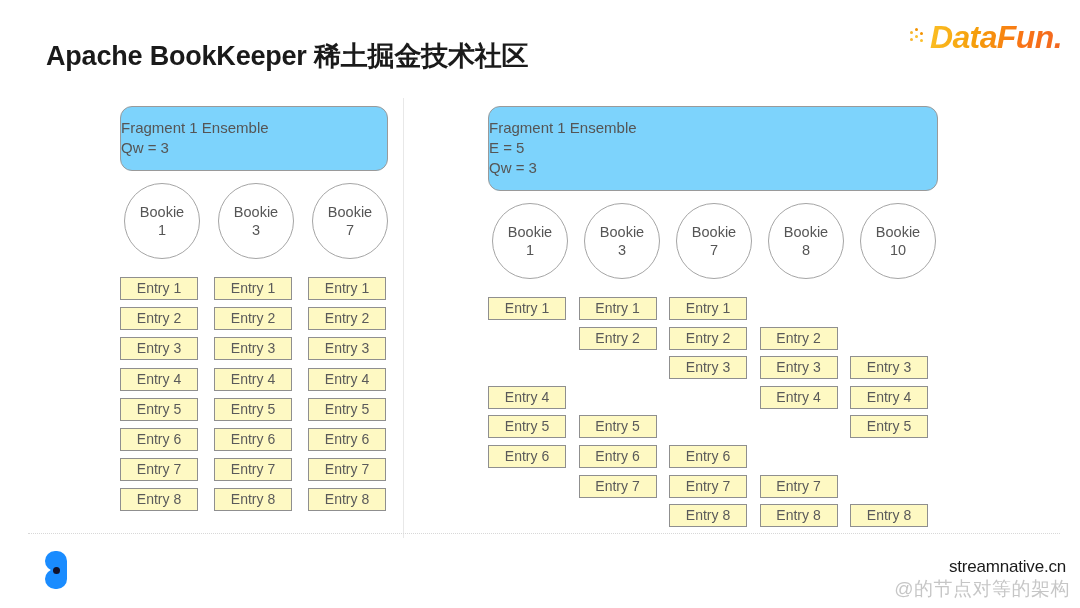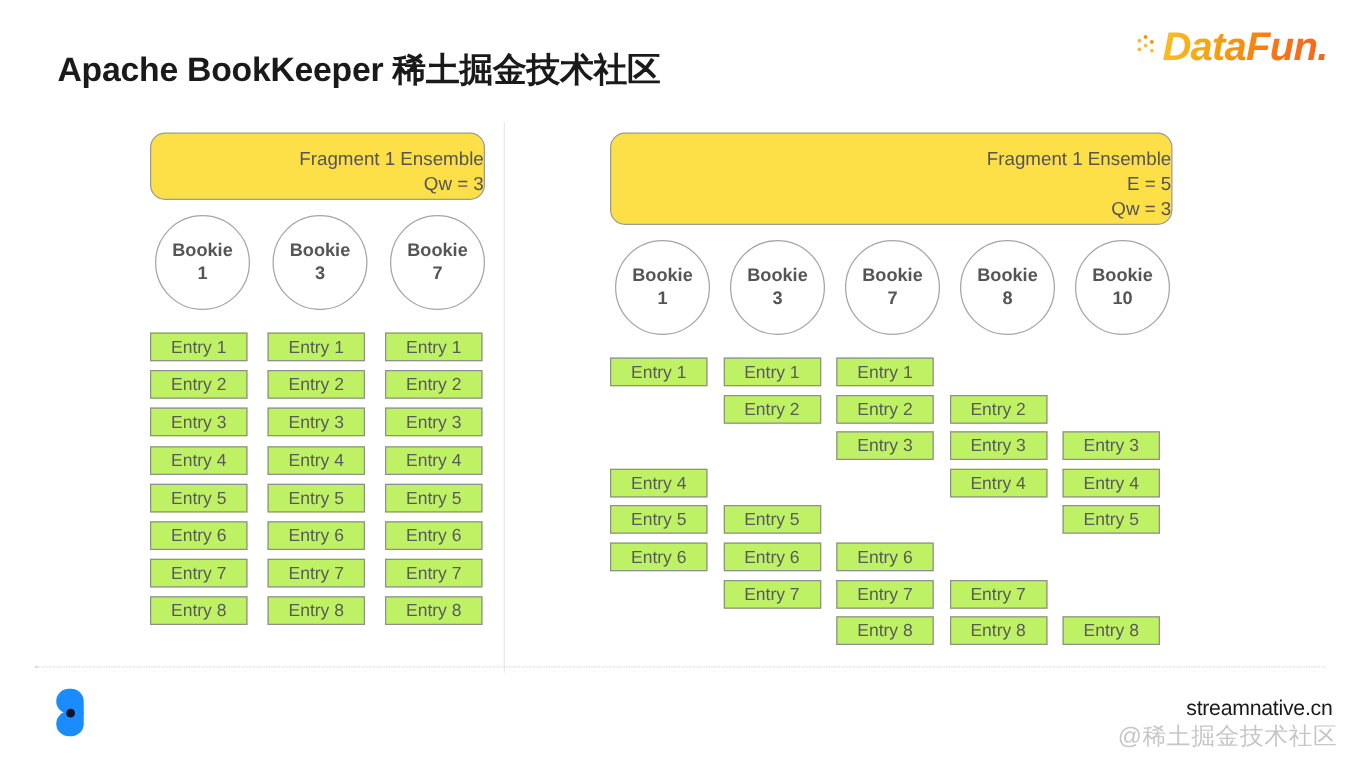"Fragment 1 Ensemble" .ensemble-box { background: #fde047 -> #7dd3fc; padding: 11px 0 1px -> 11px 0 12px; text-align: right -> left }
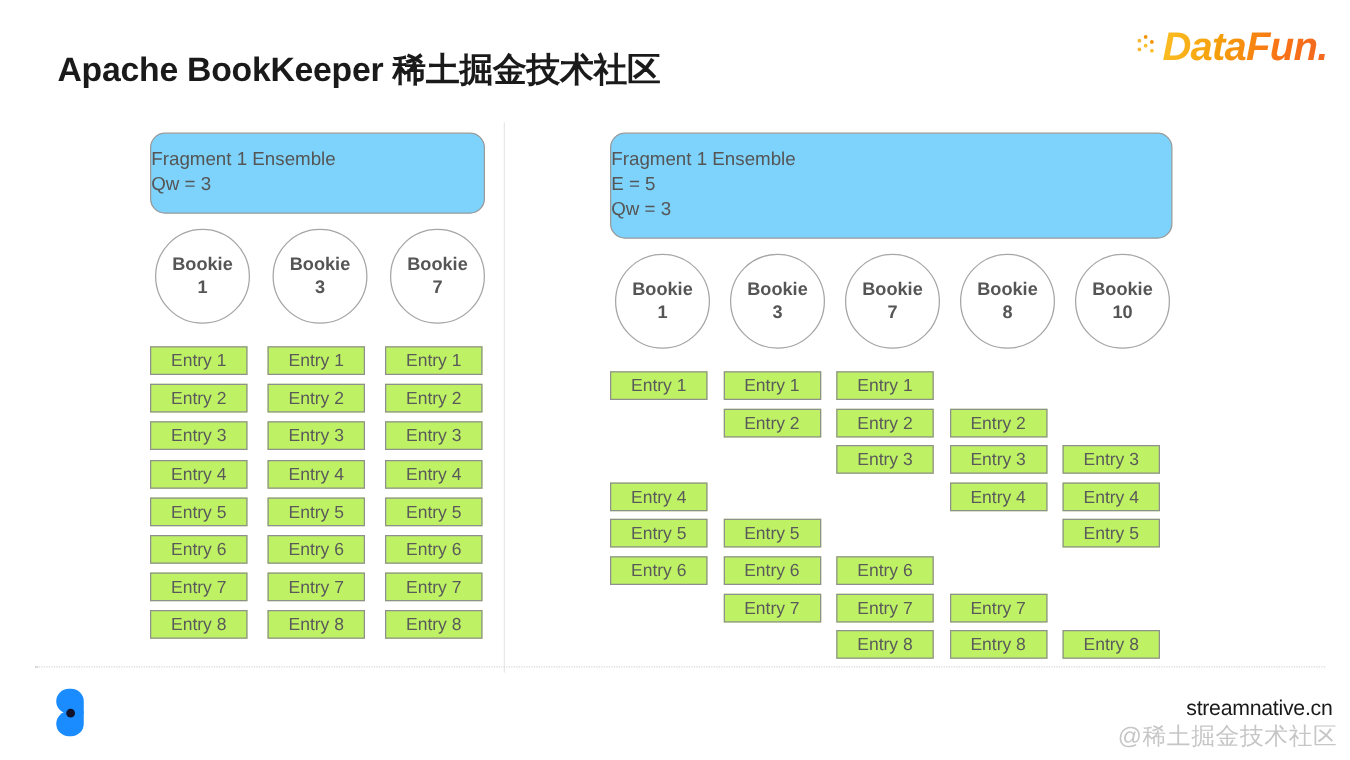"Bookie" .bookie-row { font-weight: bold -> none }
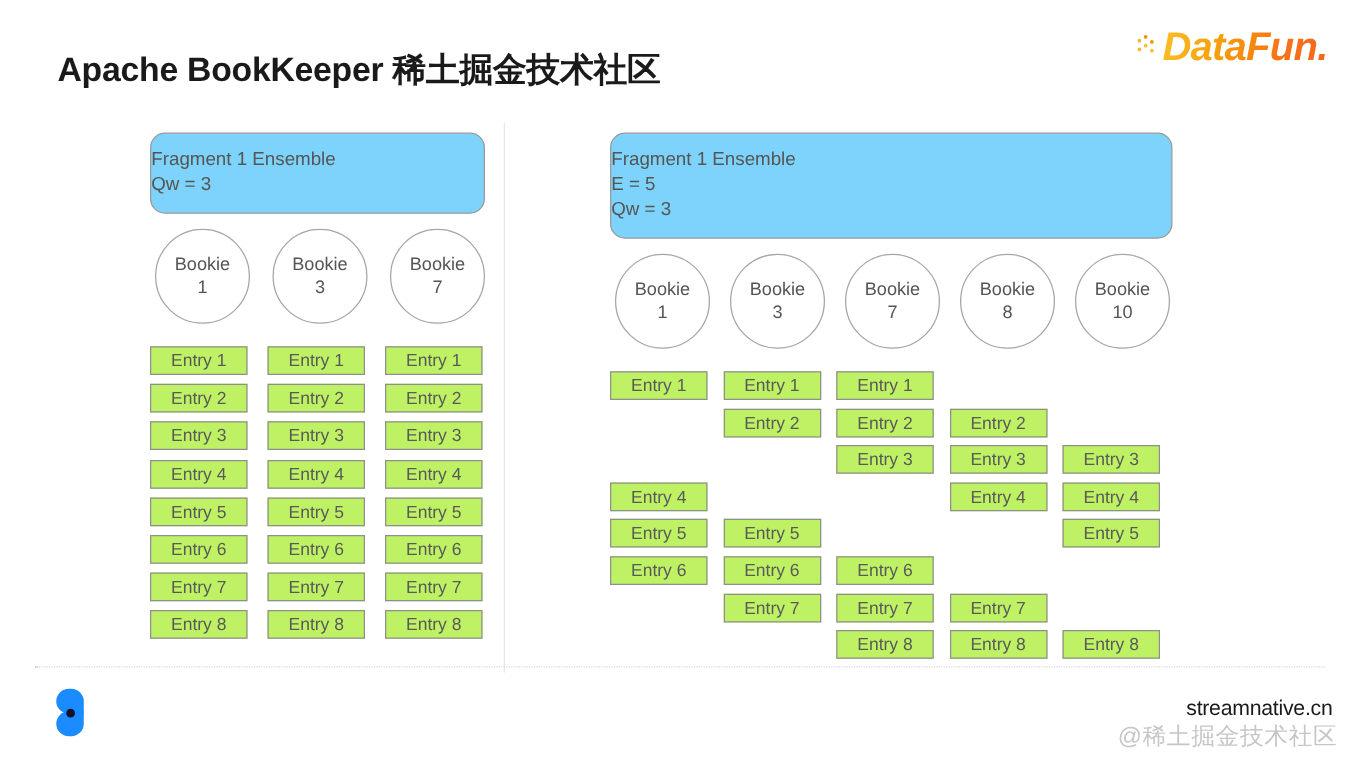"Entry 1" .entry-box { background: #bef264 -> #fef9c3 }
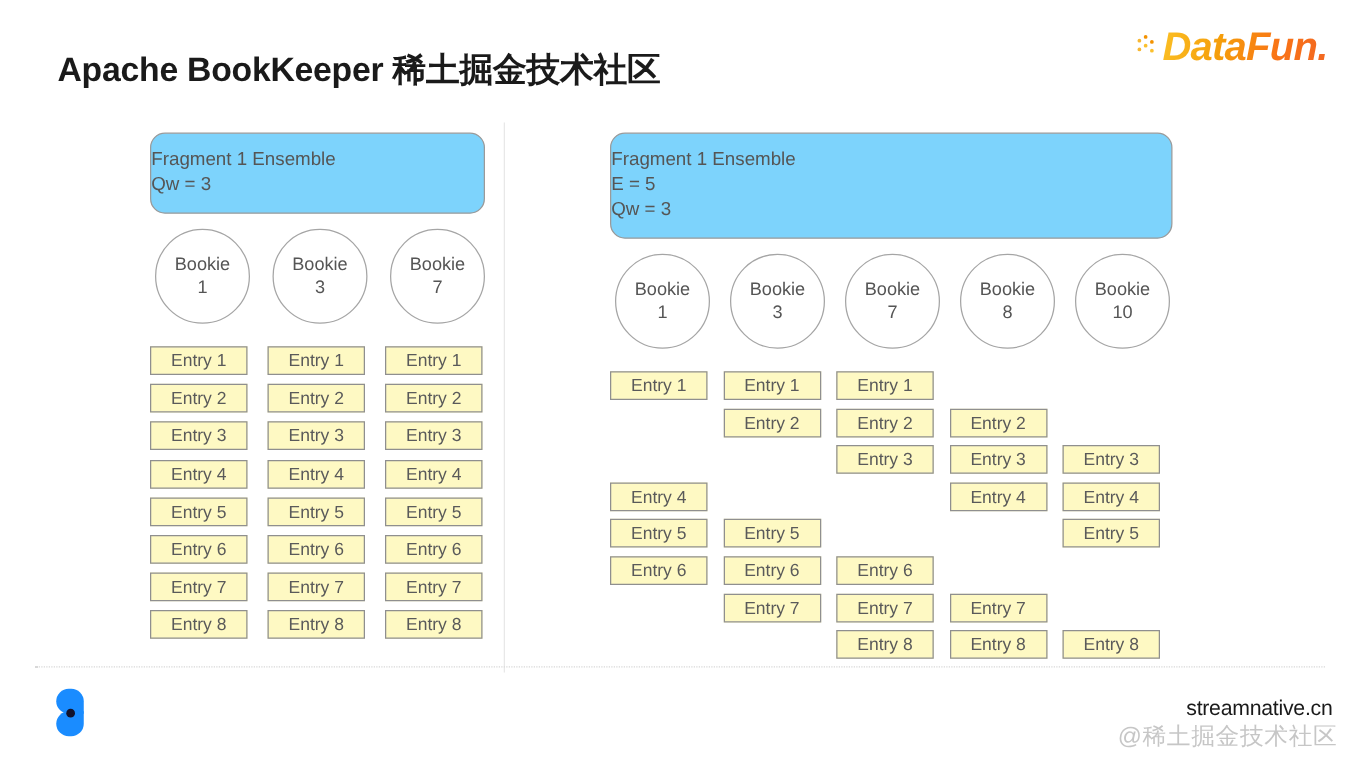"@稀土掘金技术社区" div.watermark { text: @稀土掘金技术社区 -> @的节点对等的架构 }
